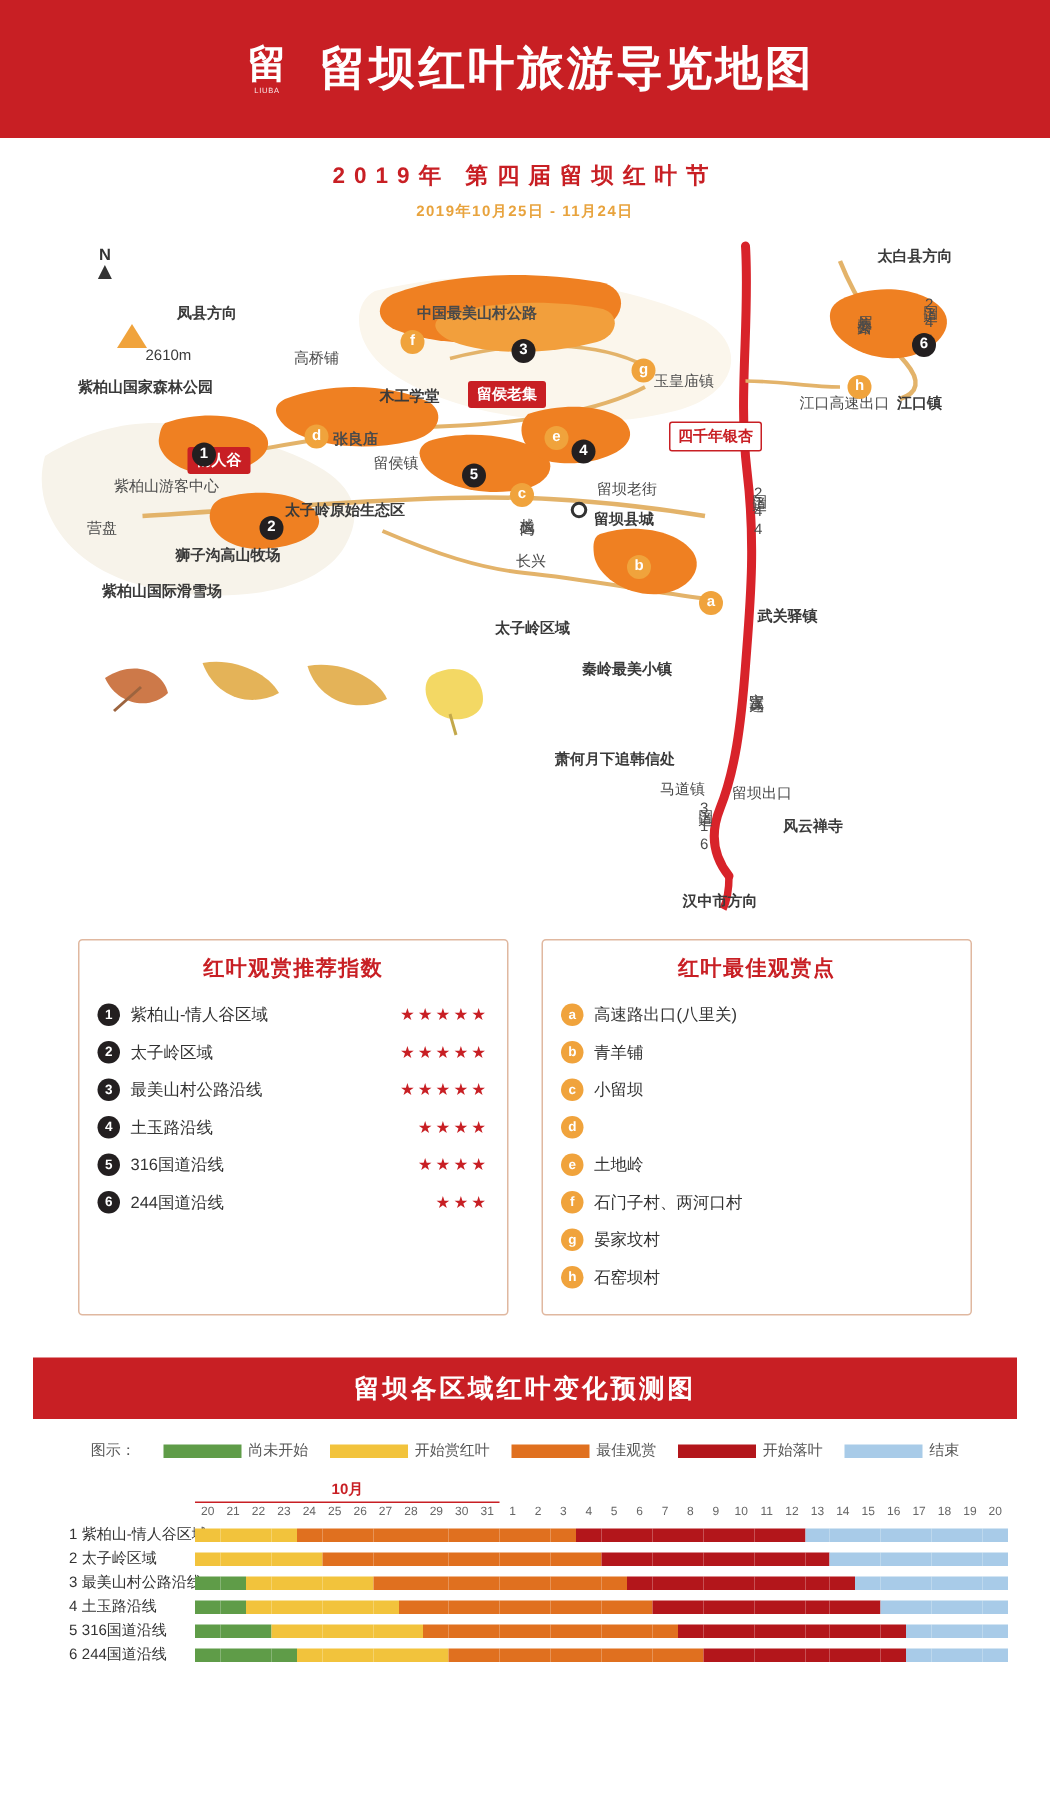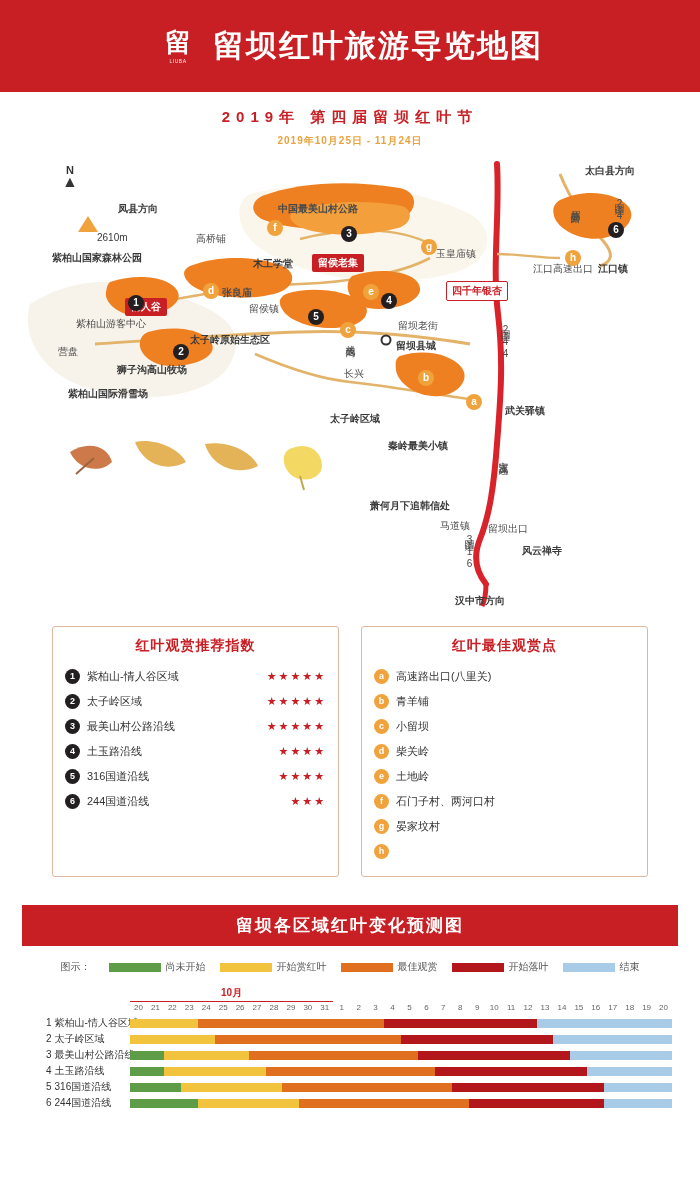"柴关岭" span.row-label { html: <span>柴关岭</span> -> none }
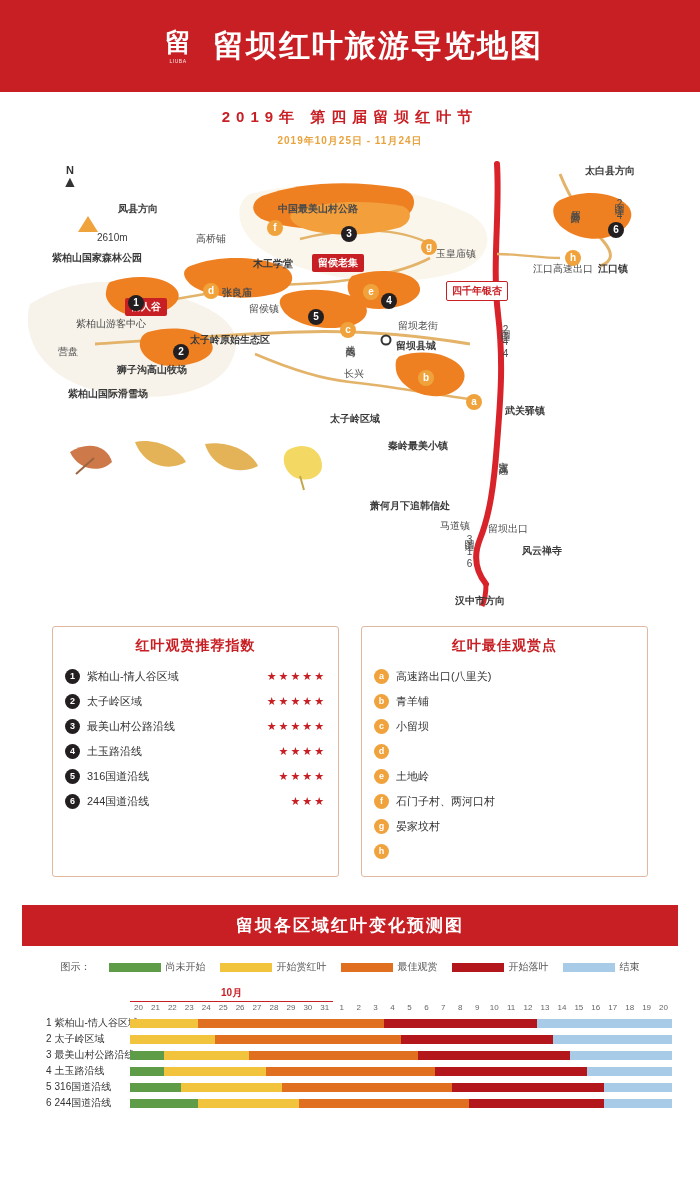"石窑坝村" span.row-label { html: none -> <span>石窑坝村</span> }
